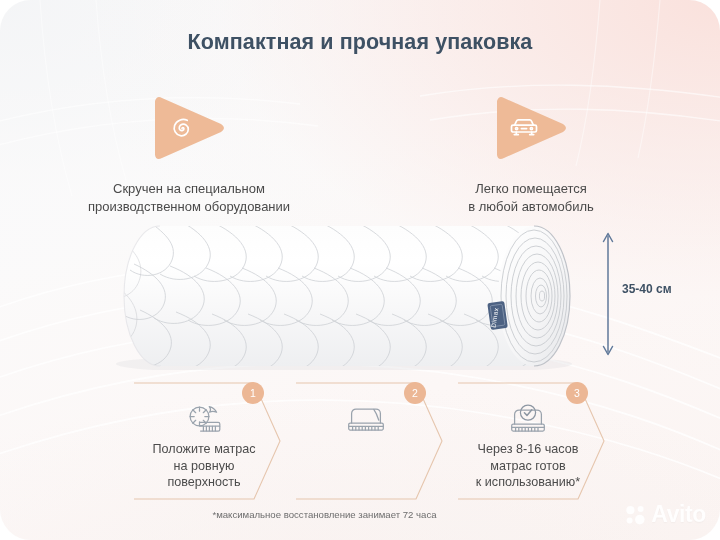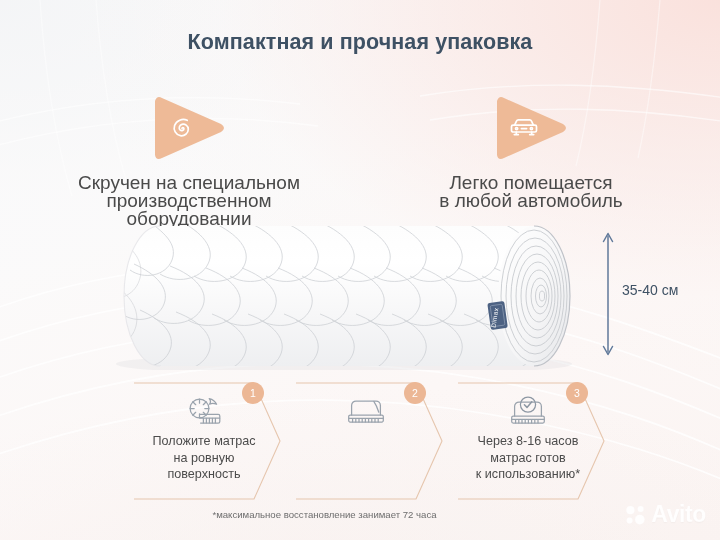"Компактная и прочная упаковка" #stage { border-radius: none -> 31px }
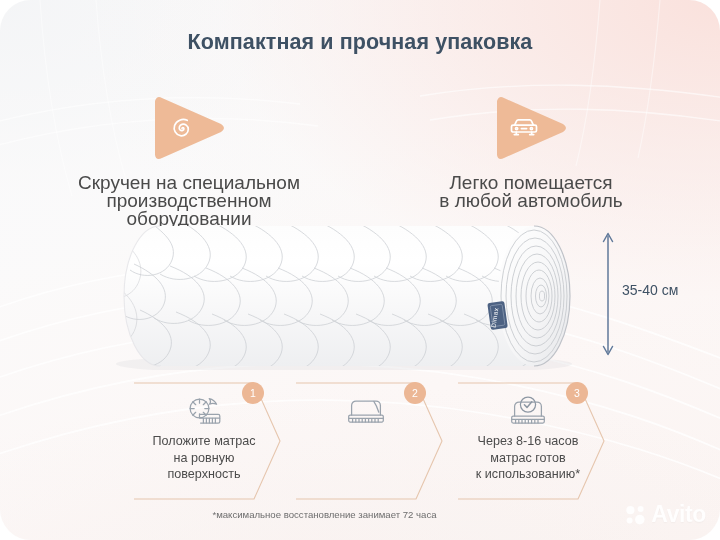"Скручен на специальном" .feature-caption { font-size: 19px -> 13px; margin-top: 10px -> 16px }
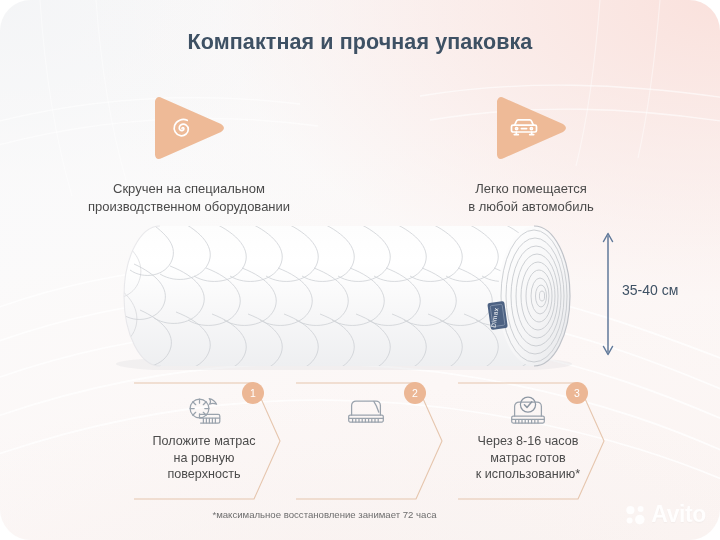"35-40 см" .dim-label { font-size: 14px -> 12px; font-weight: normal -> bold }
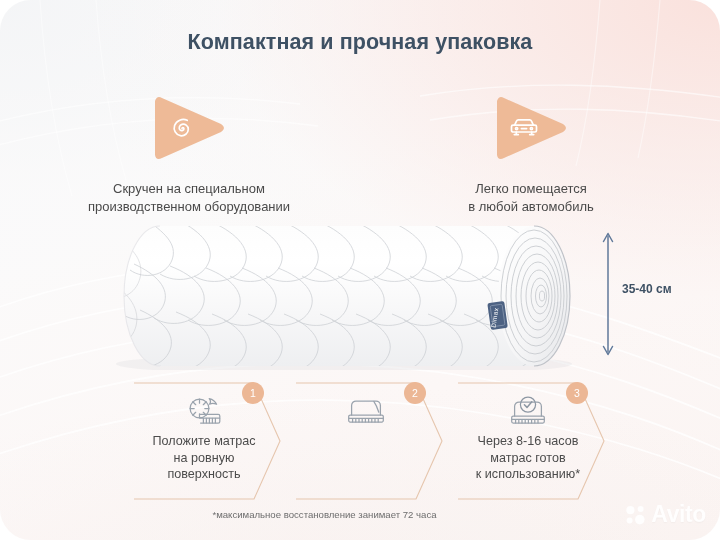"Положите матрас" .step-body { padding-top: 12px -> 20px }
